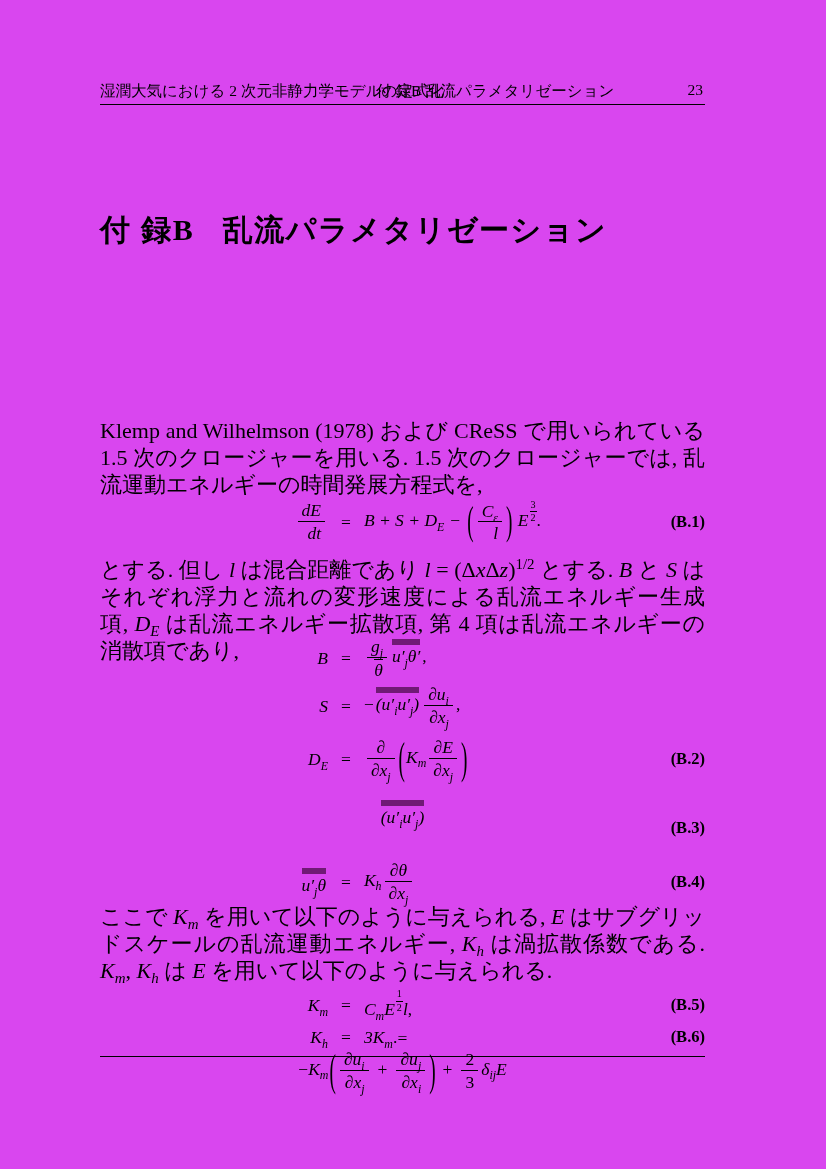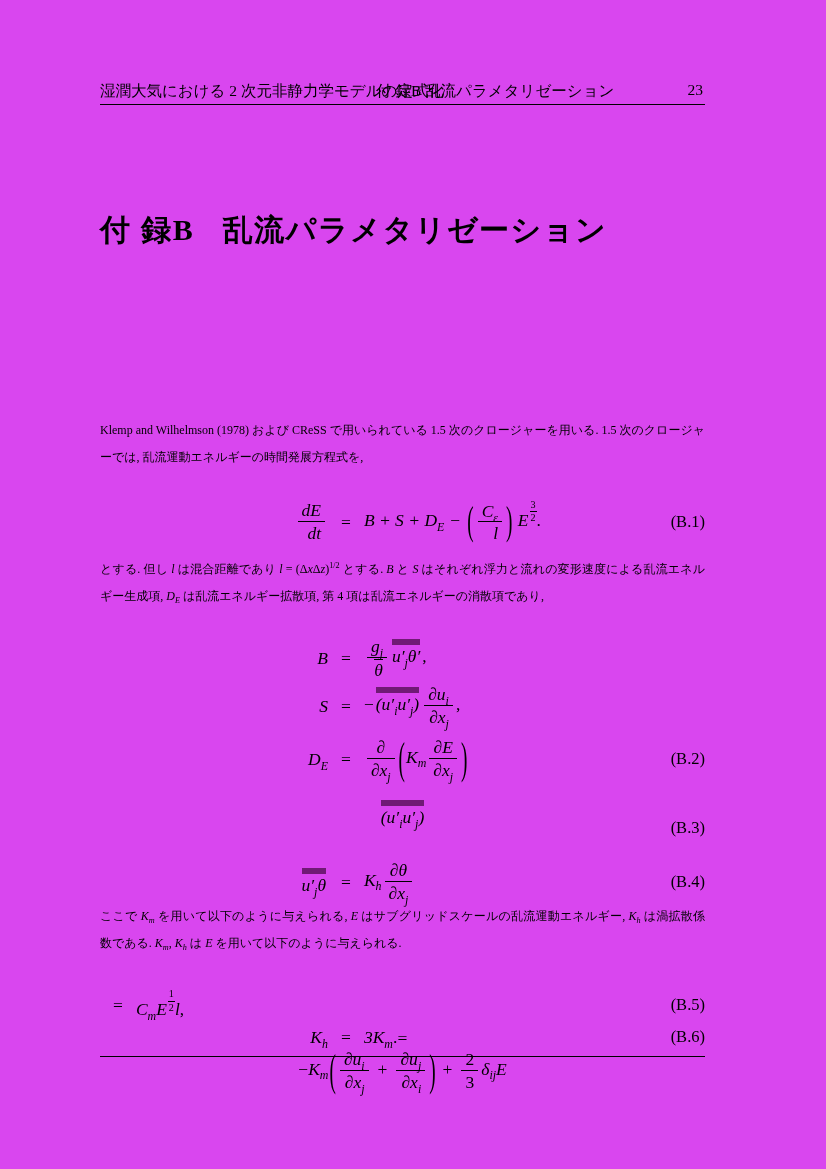"Klemp and Wilhelmson (1978) および" .para { font-size: 12px -> 22px }
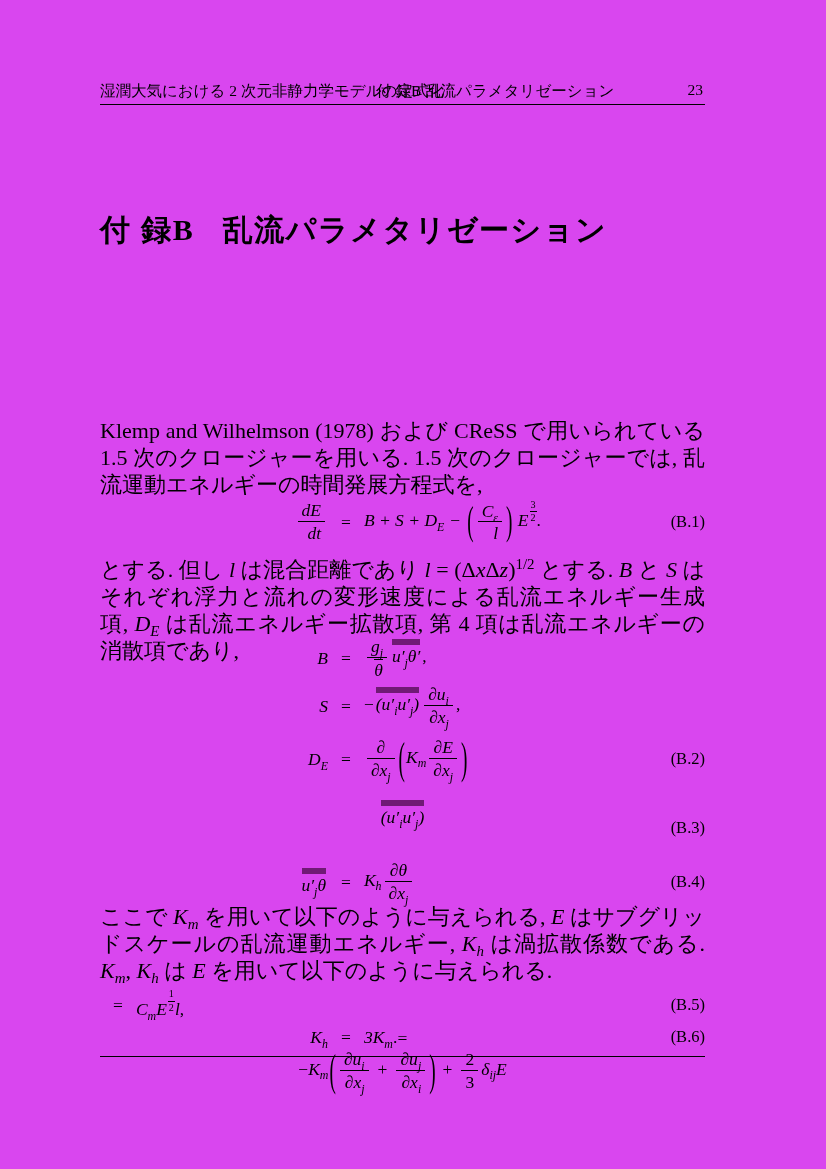"(B.1)" .eq-tag { font-weight: none -> bold }
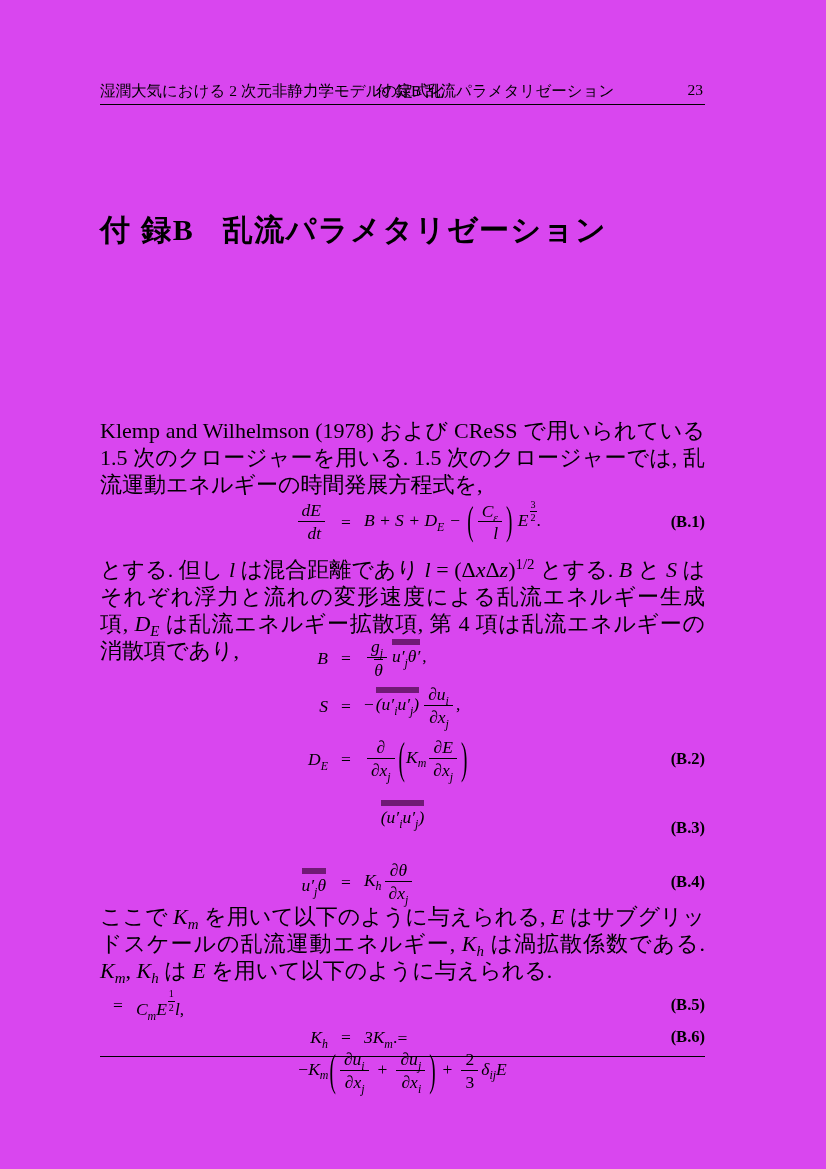"Km" span.eq-lhs { html: none -> <span><span>K</span><sub>m</sub></span> }
